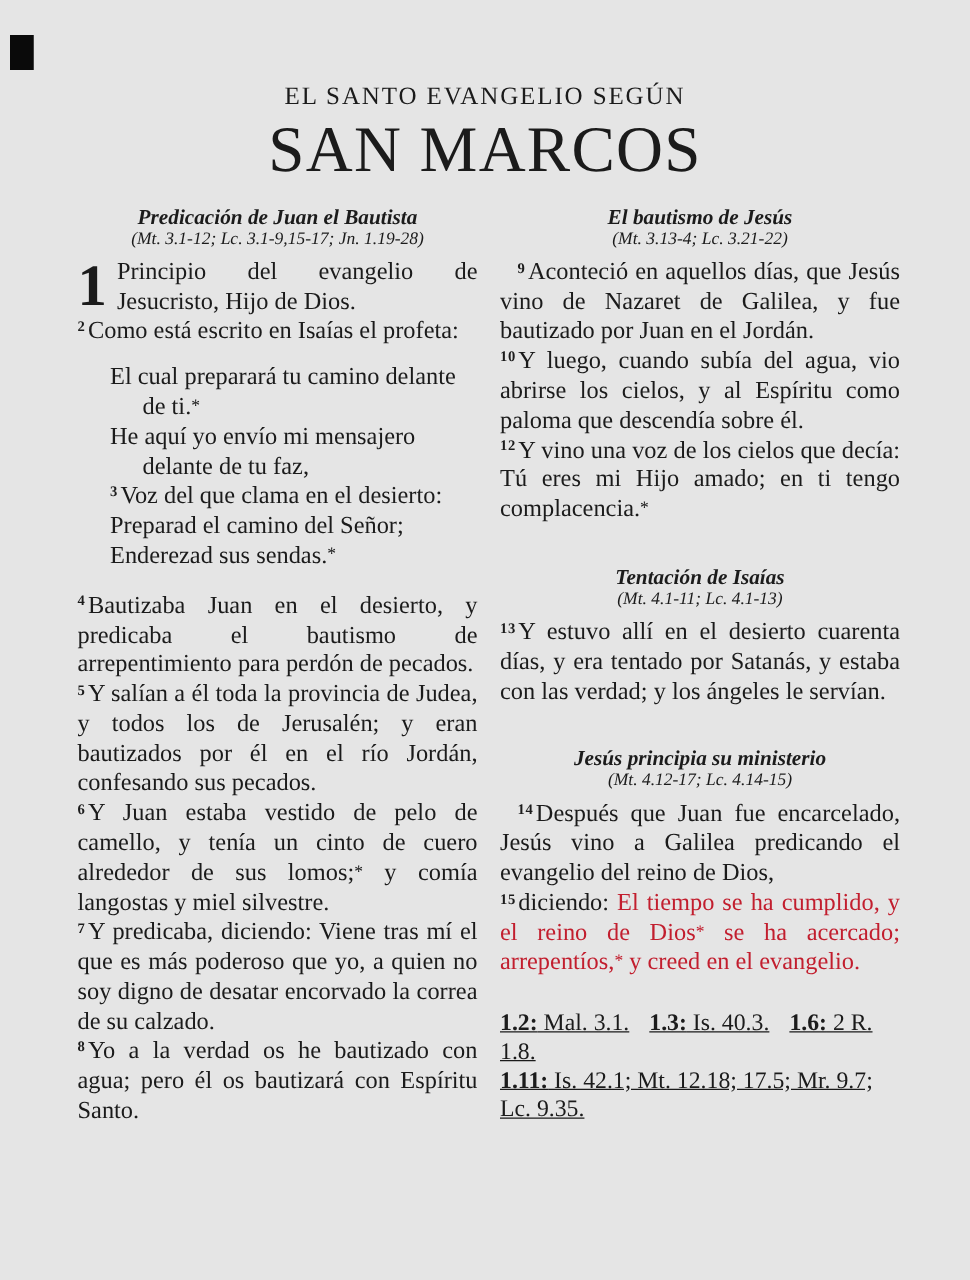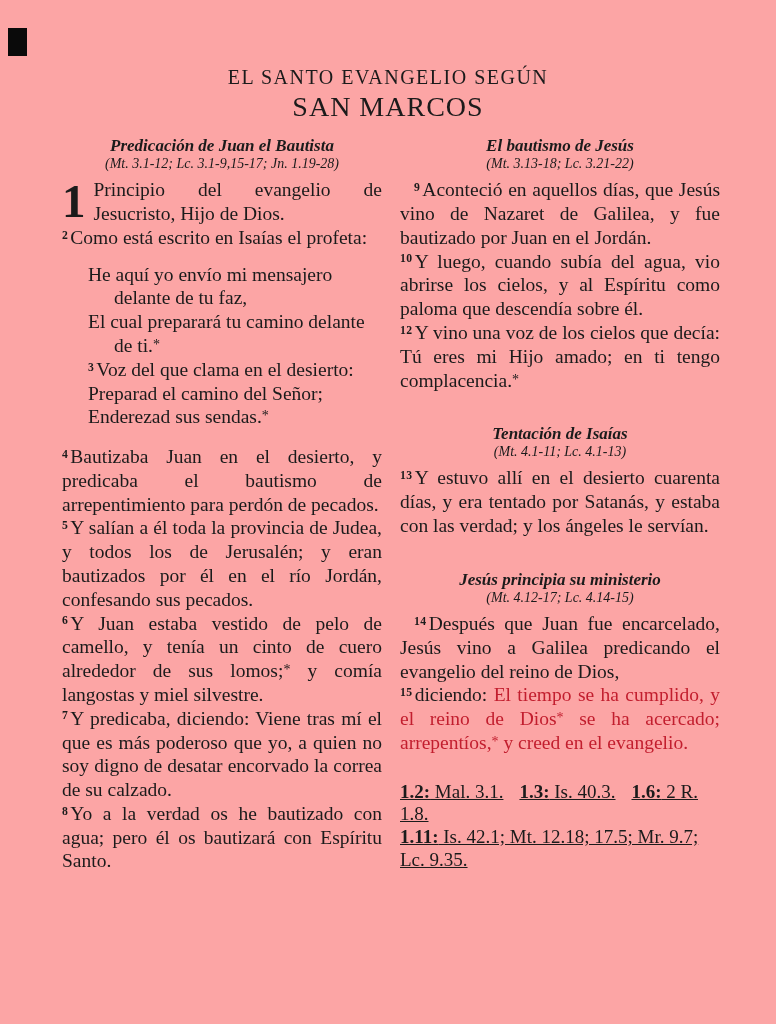"EL SANTO EVANGELIO SEGÚN" .page { background: #fca5a5 -> #e5e5e5 }
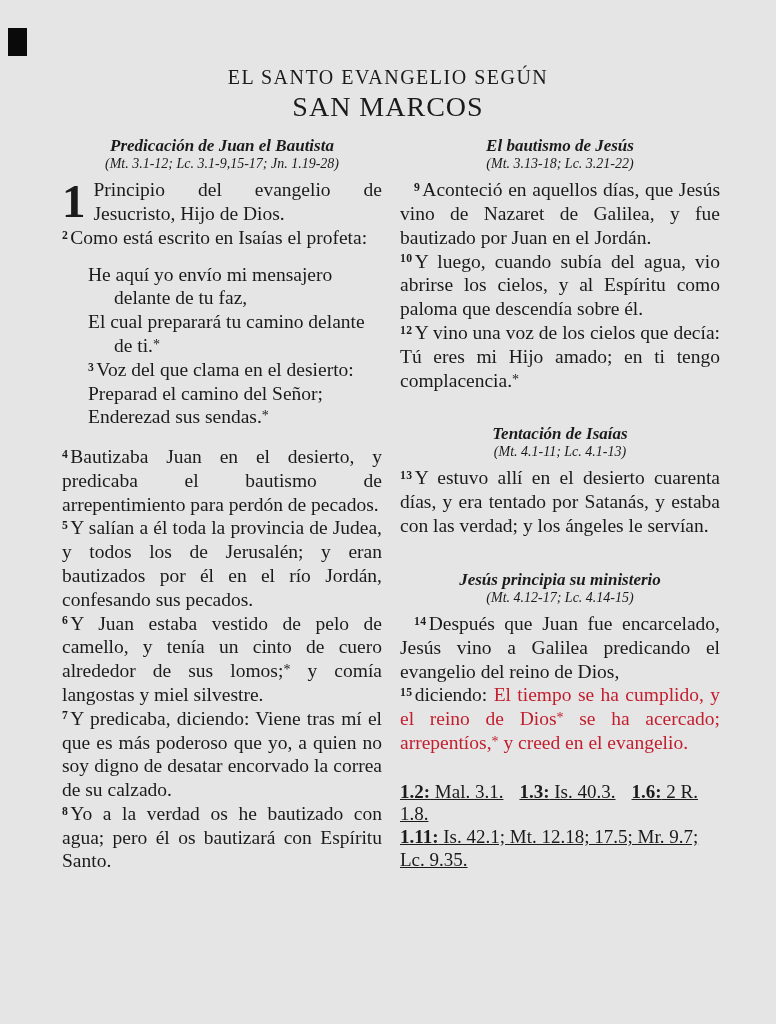"SAN MARCOS" .book-title { font-size: 28px -> 52px }
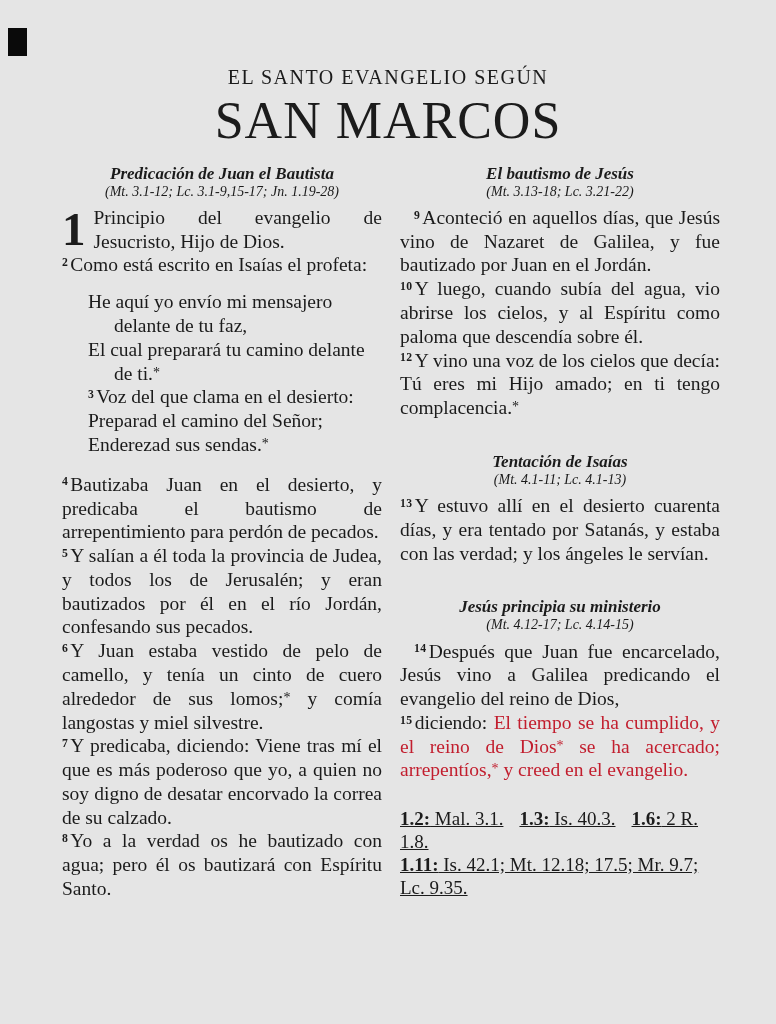"(Mt. 3.13-18; Lc. 3.21-22)" div.sec-refs { text: 3.13-18 -> 3.13-4 }
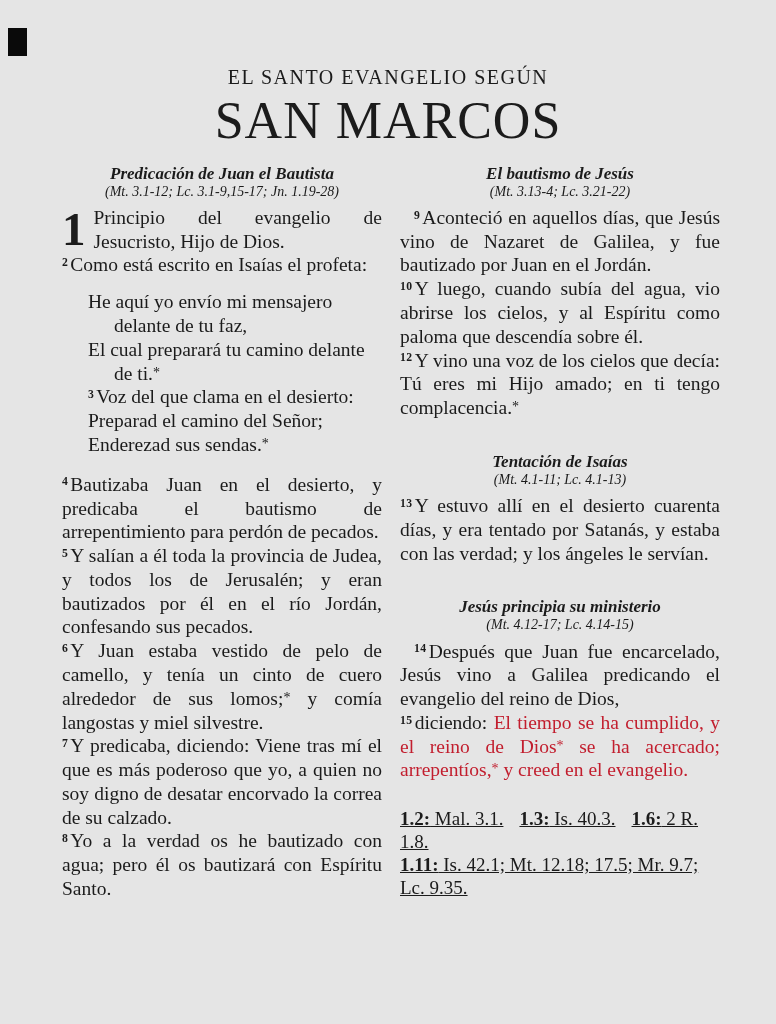"He aquí yo envío mi" div.poetry-line { order: before "El cual preparará tu camino" -> after "El cual preparará tu camino" }
